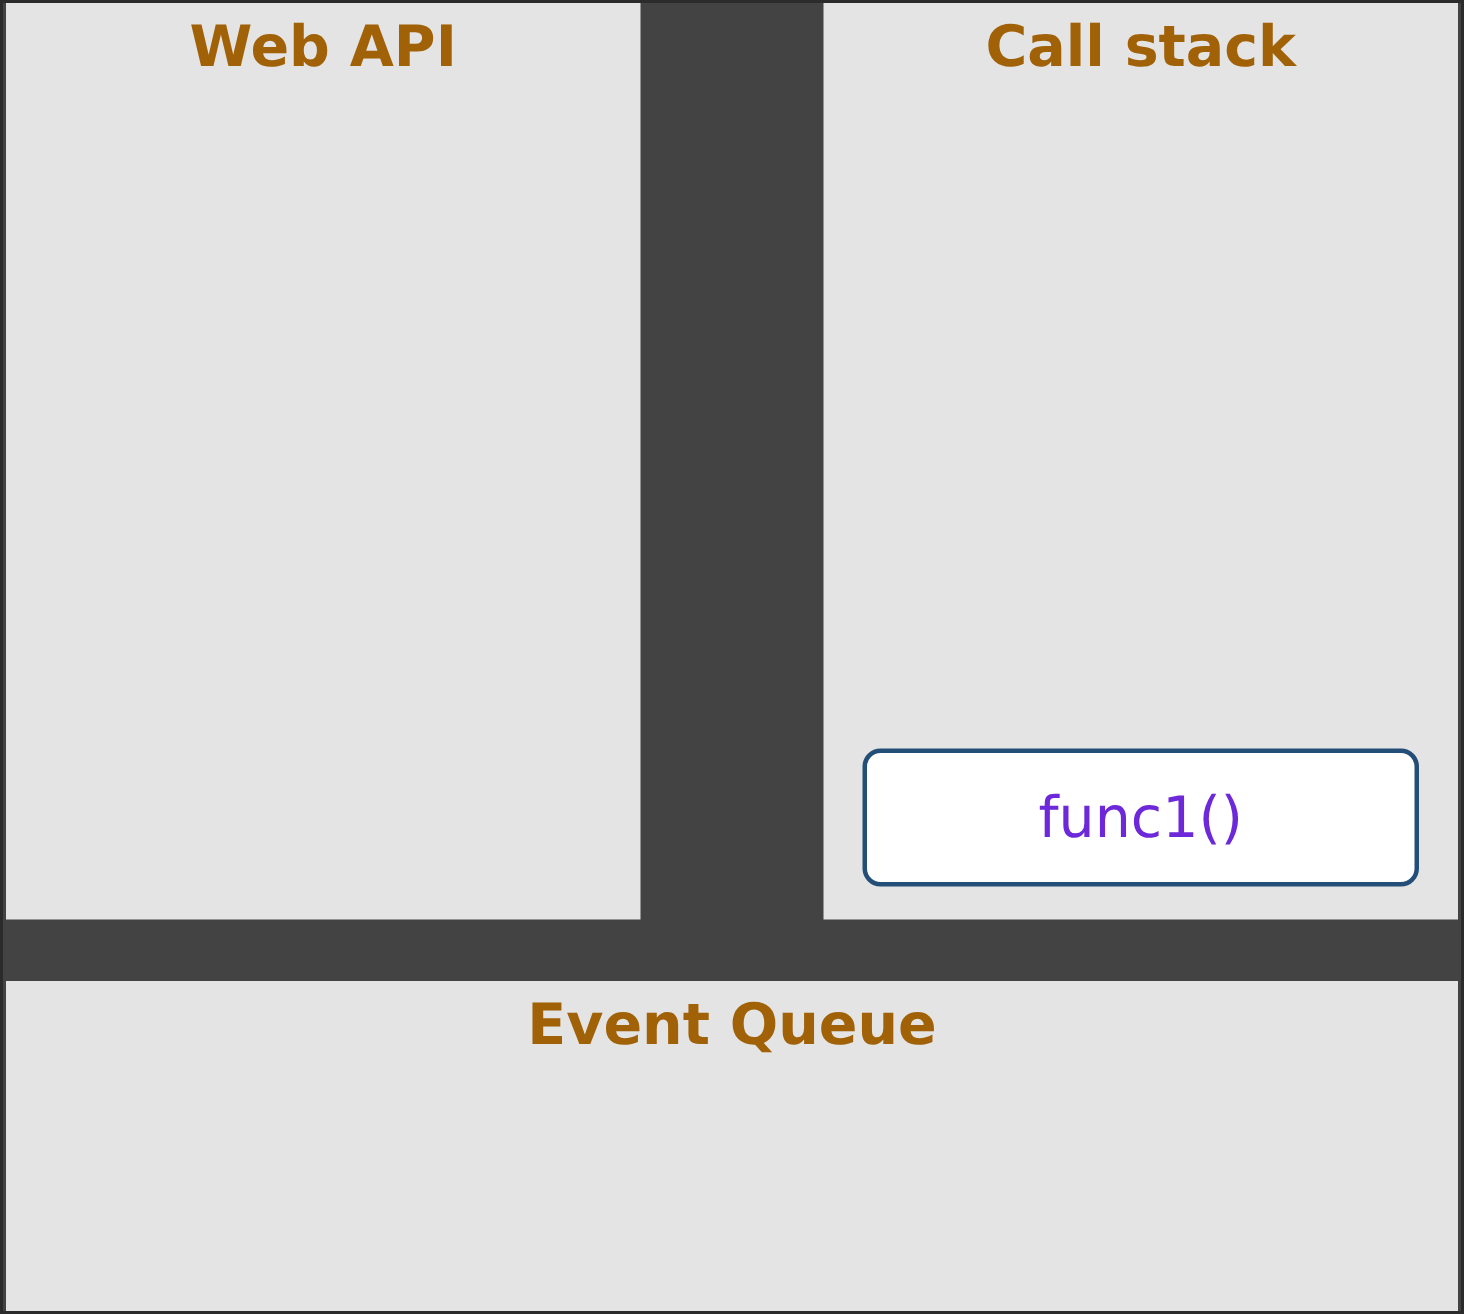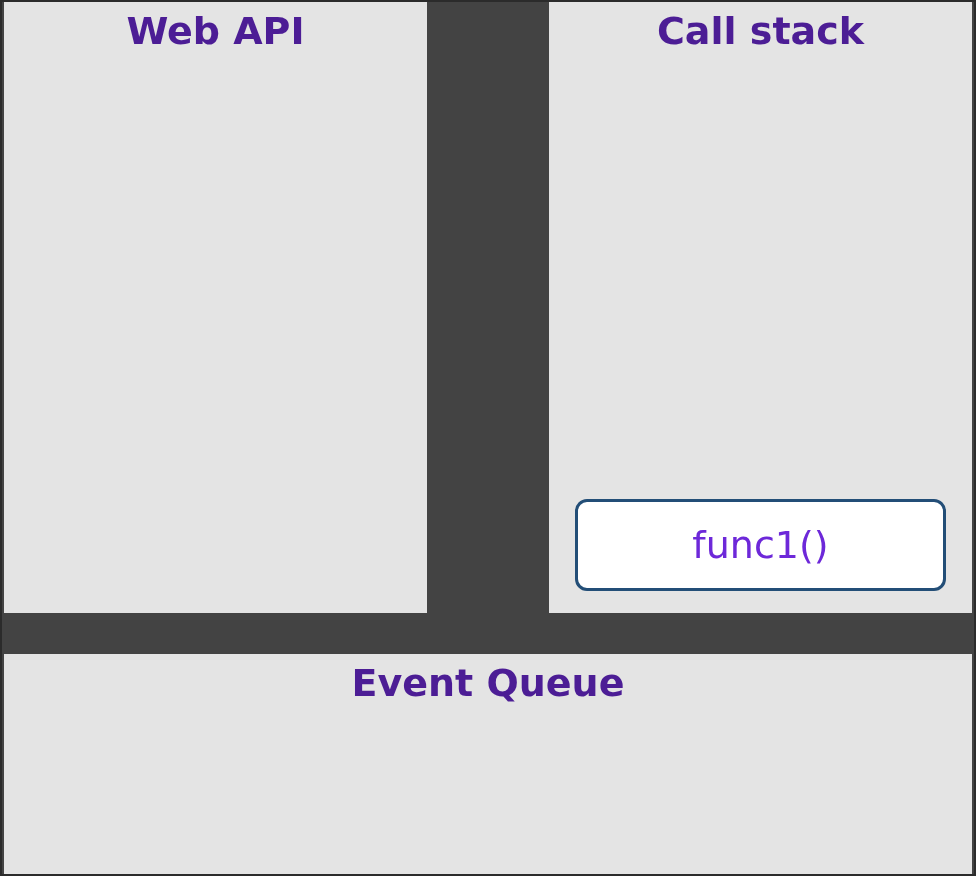"Web API" .panel-title { color: #4c1d95 -> #a16207 }
